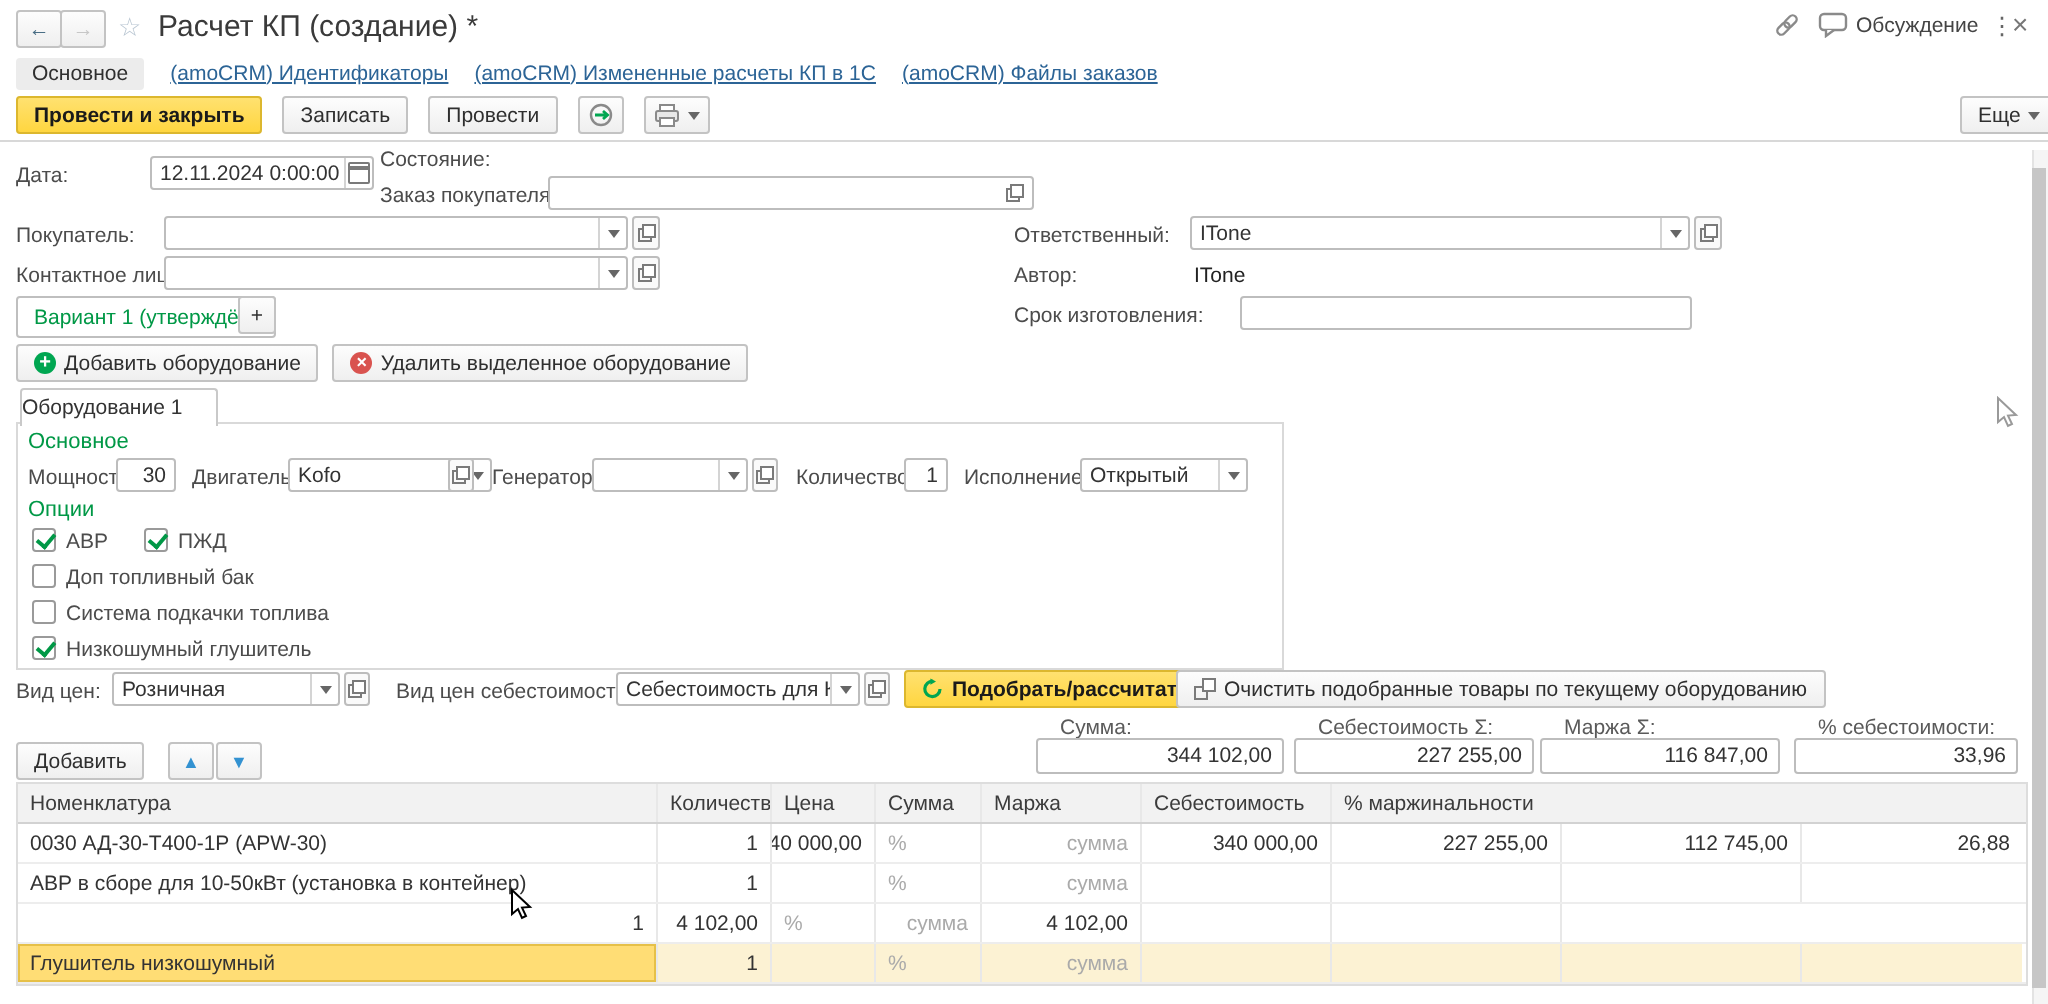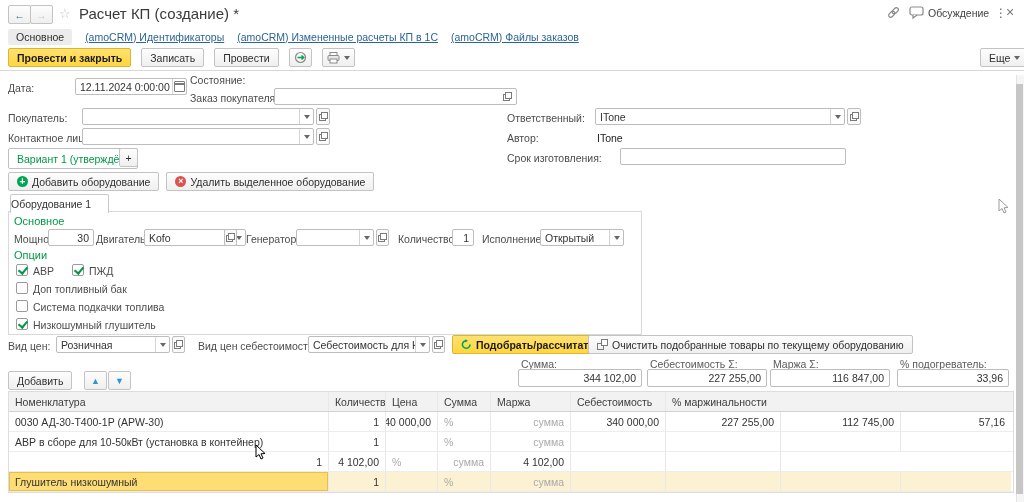"30" div.inp { left: 48px -> 58px; width: 46px -> 30px }
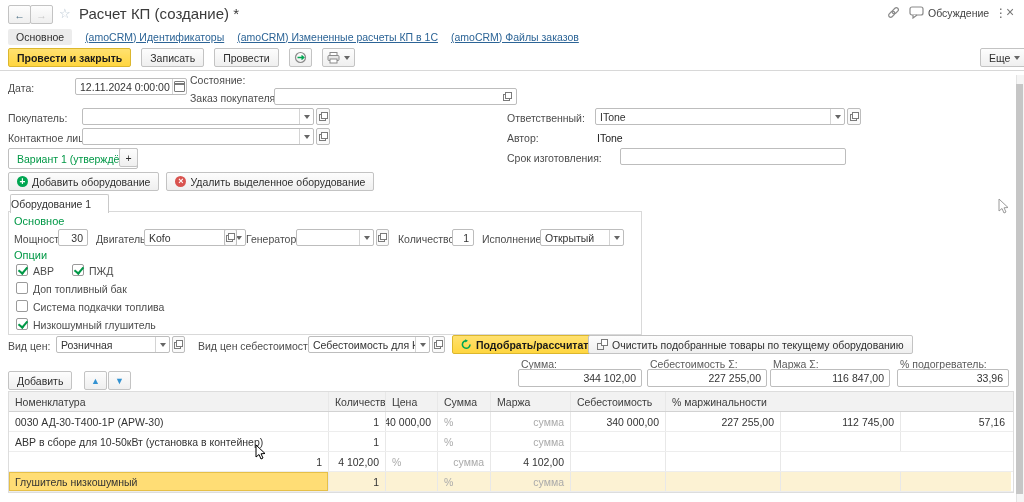"Сумма:" .totlbl { margin-left: none -> 9px }
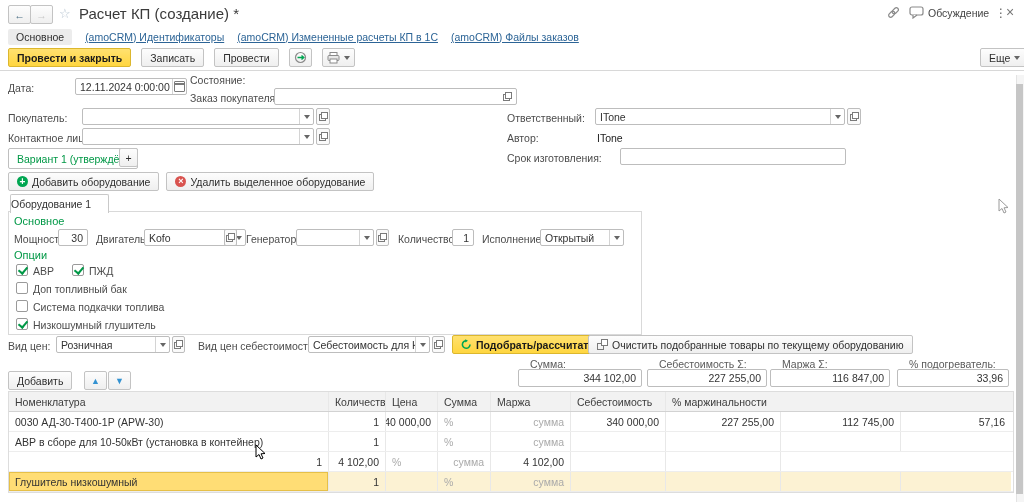"% подогреватель:" span.totlbl { text: подогреватель -> себестоимости }
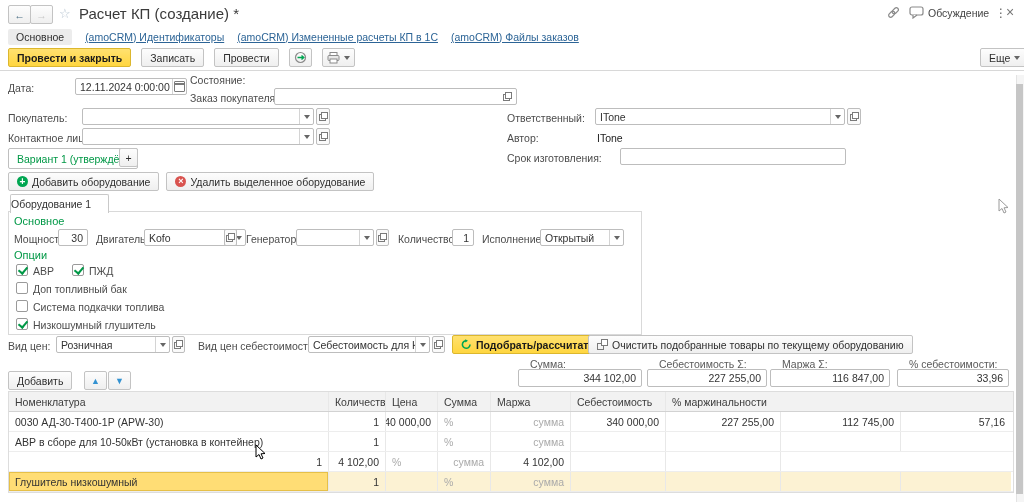"57,16" div.td { text: 57,16 -> 26,88 }
